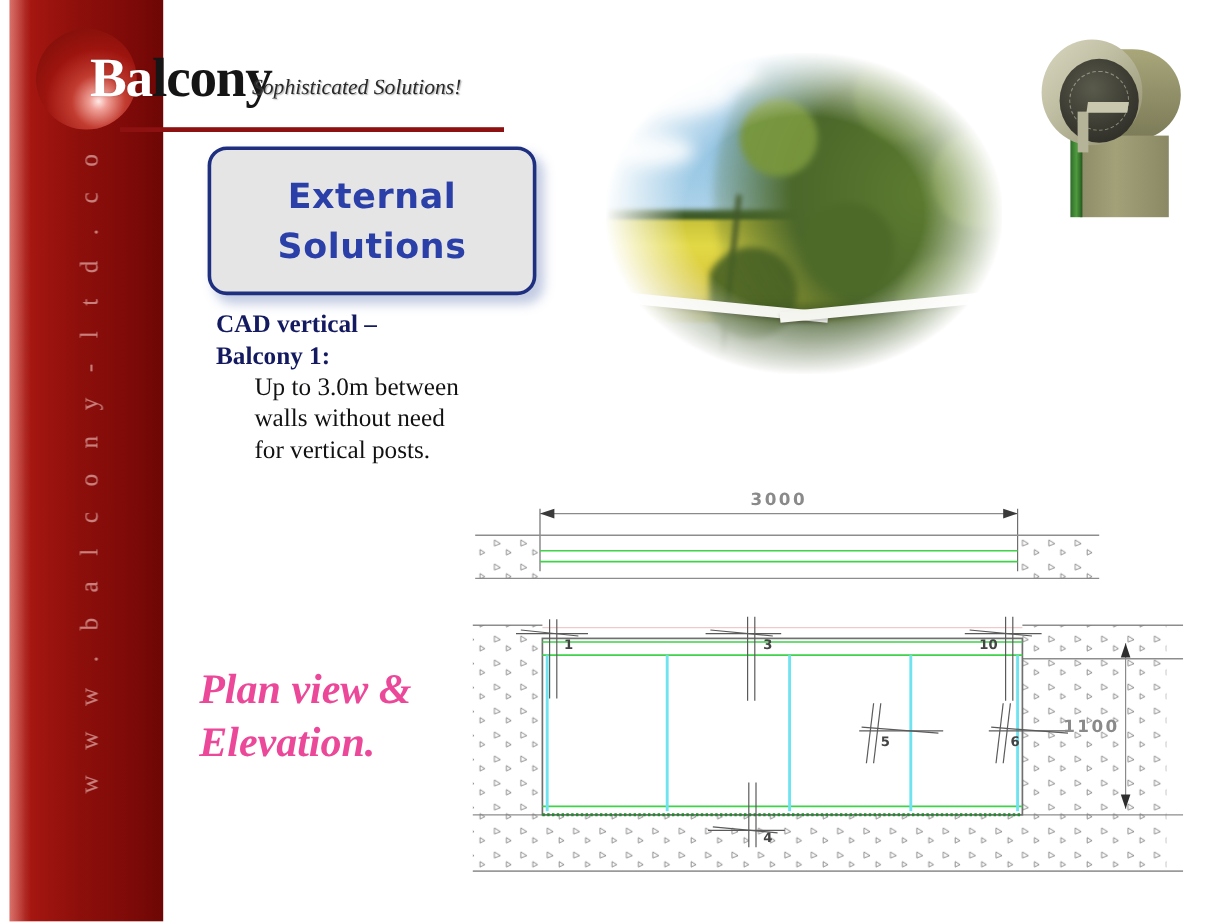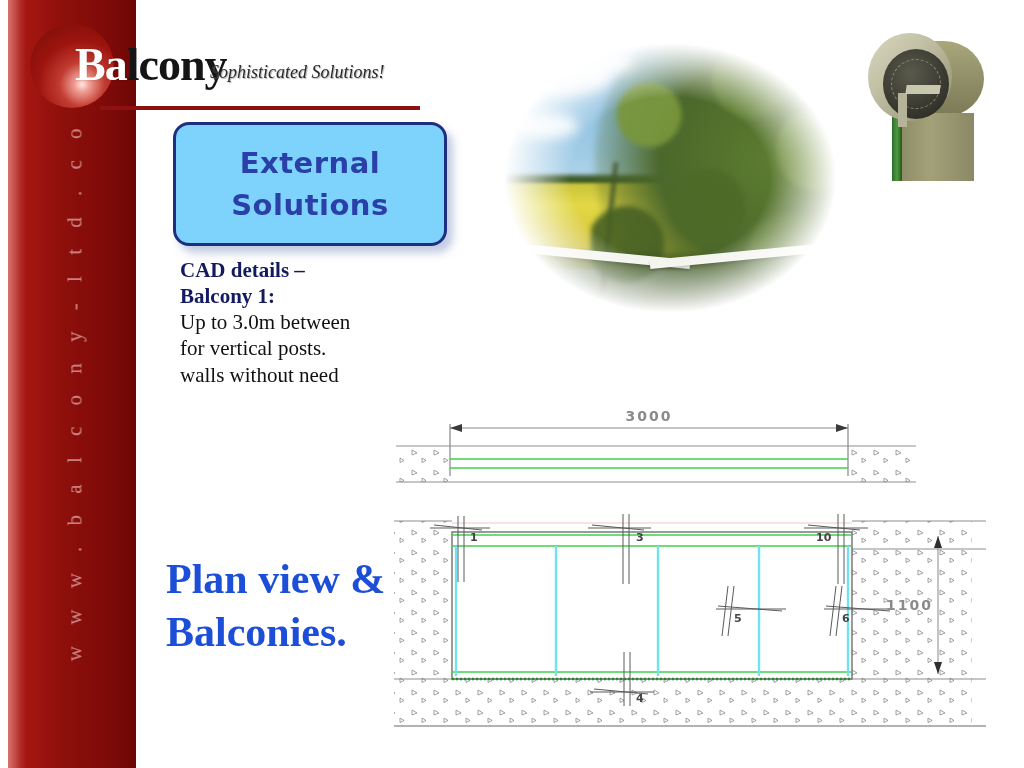"External" .titlebox { background: #7dd3fc -> #e5e5e5 }
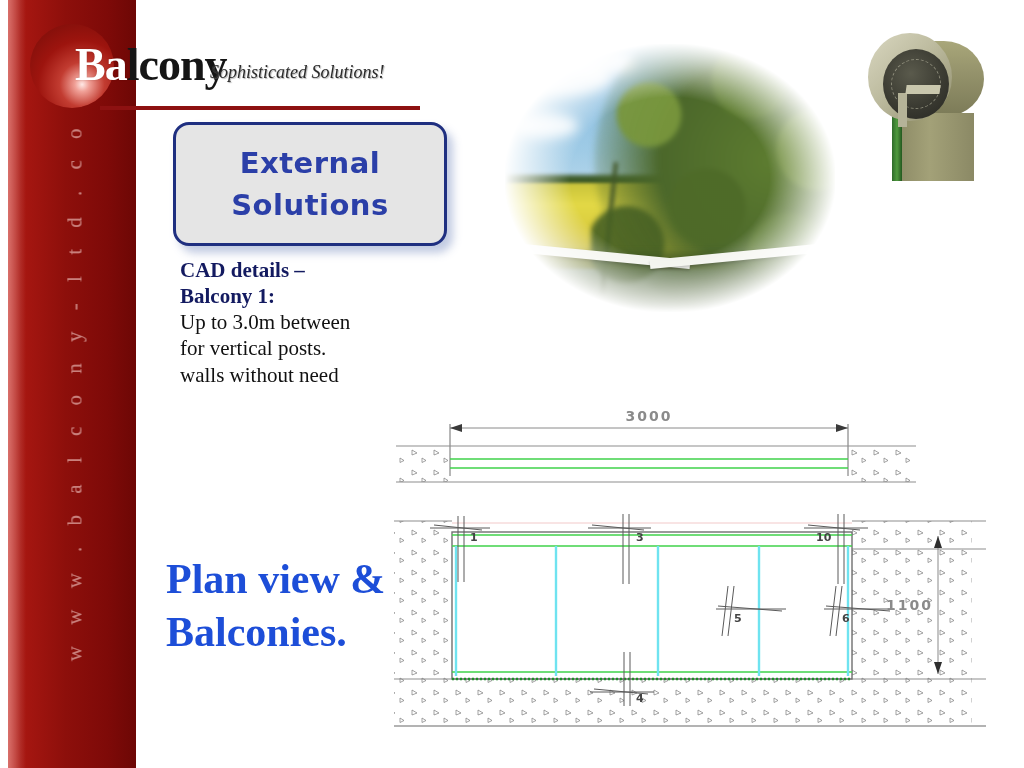"CAD details –" div.cad-head { text: details -> vertical }
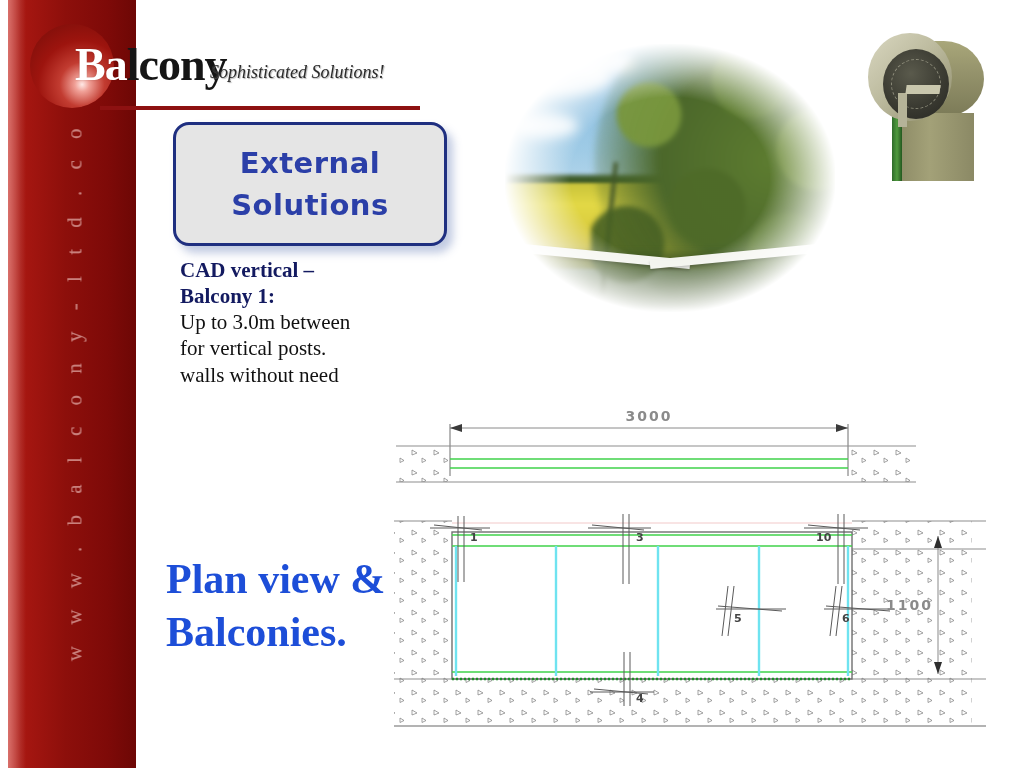"Up to 3.0m between" .cad-body { margin-left: none -> 32px }
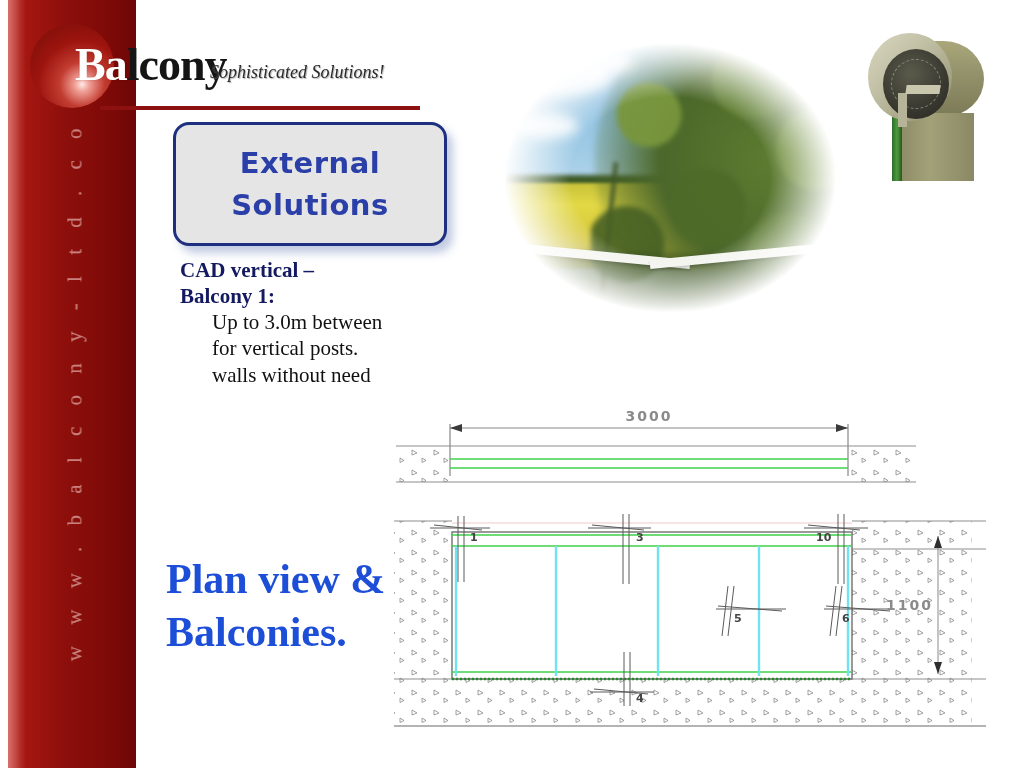"for vertical posts." div.cad-body { order: before "walls without need" -> after "walls without need" }
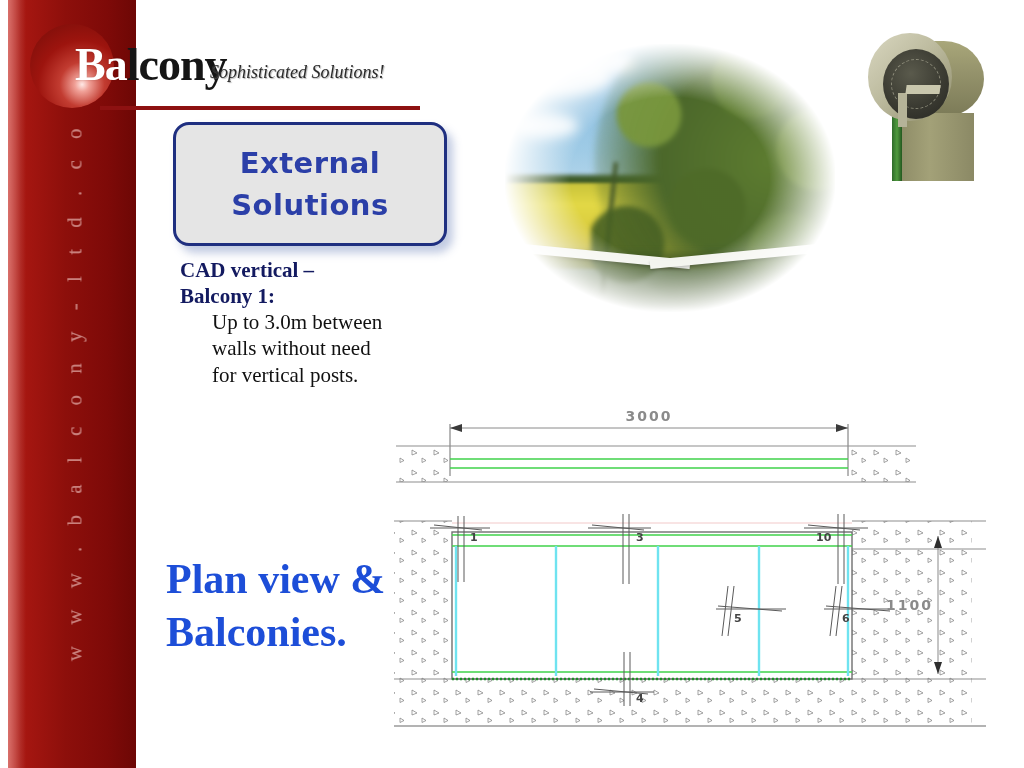"Plan view &" .planview { color: #1d4ed8 -> #ec4899; font-size: 42px -> 35px; font-style: none -> italic }
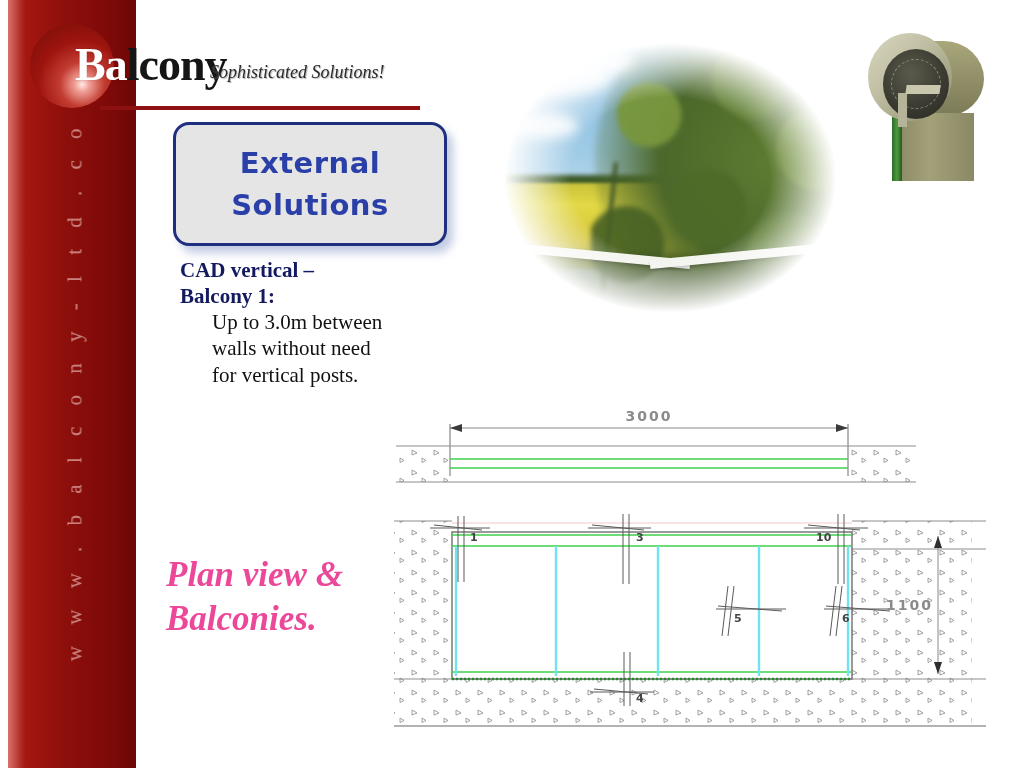"Balconies." div { text: Balconies -> Elevation }
